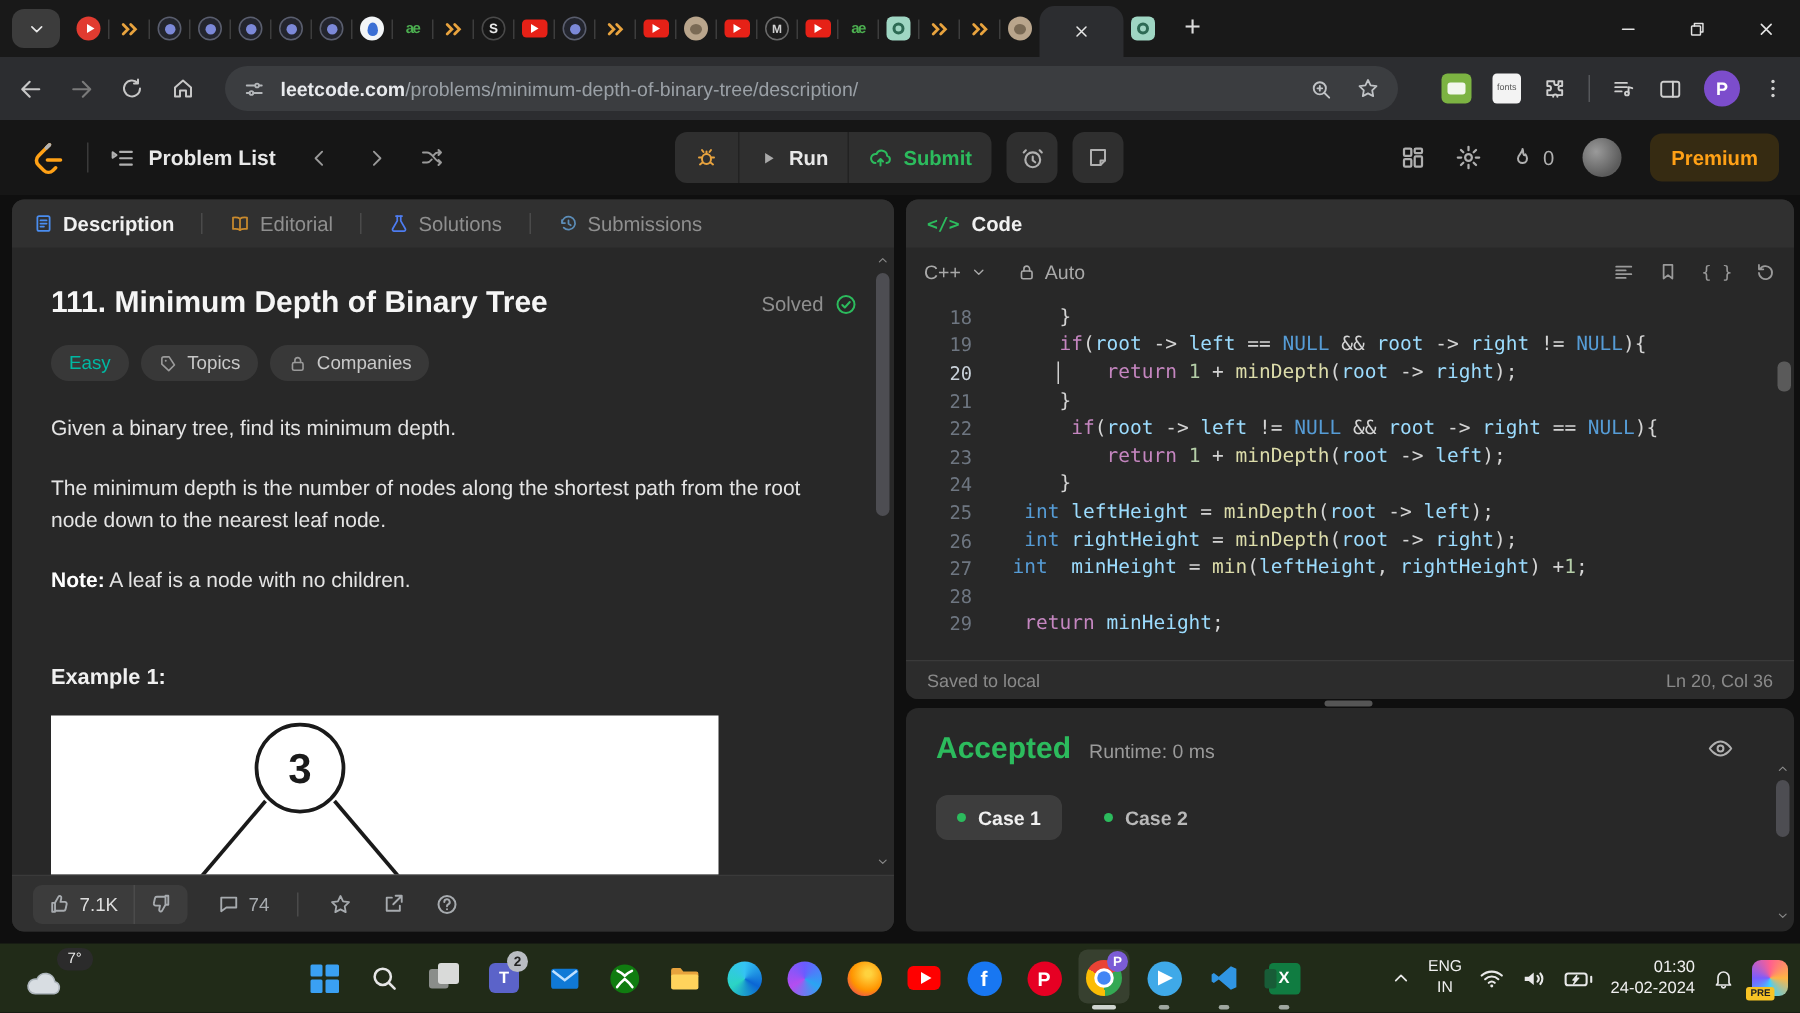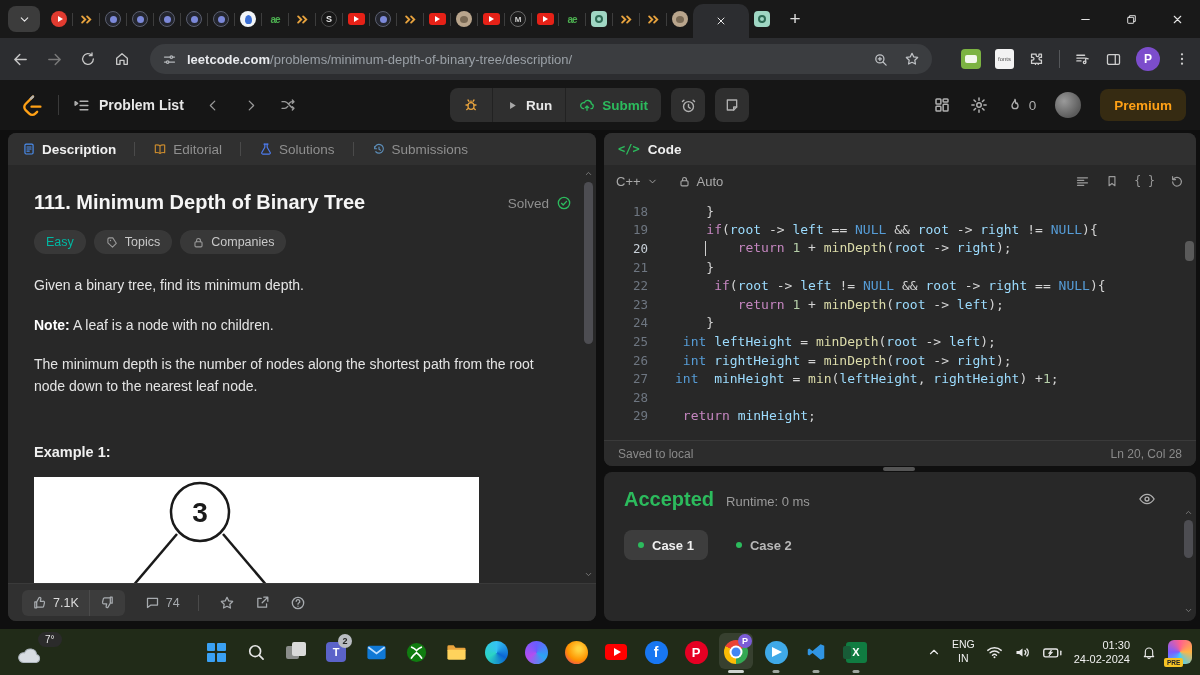"Solved" #solved { align-items: center -> flex-start }
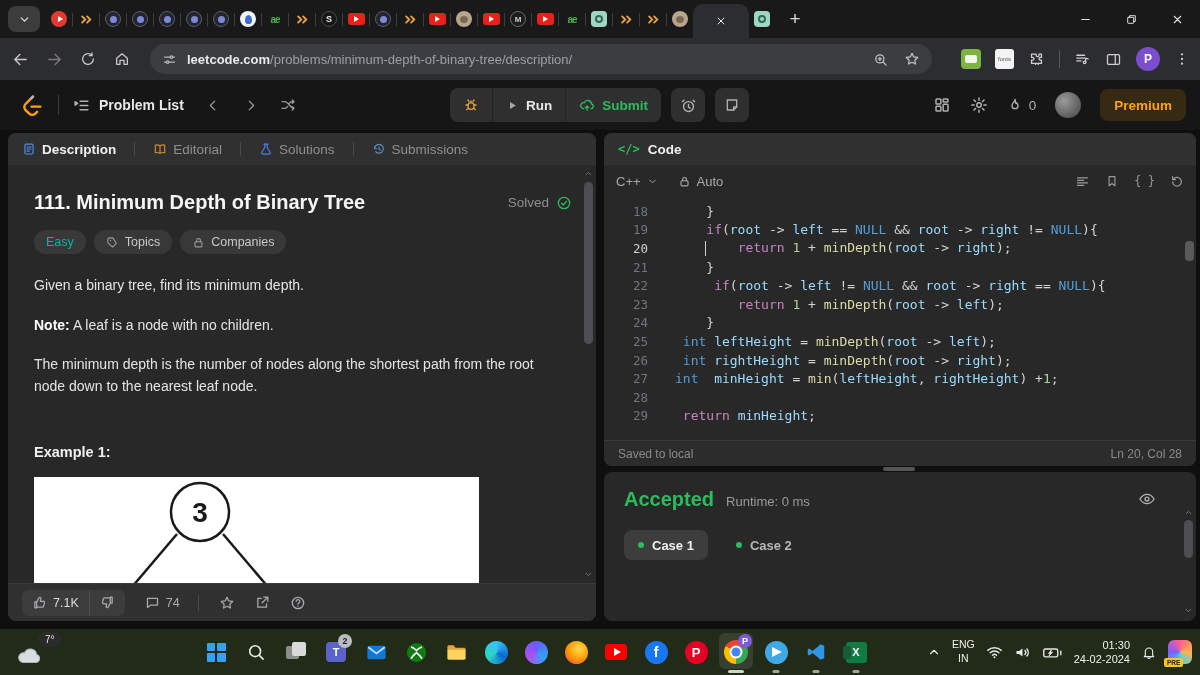"Note: A leaf is a" div.para { order: before "The minimum depth is the" -> after "The minimum depth is the" }
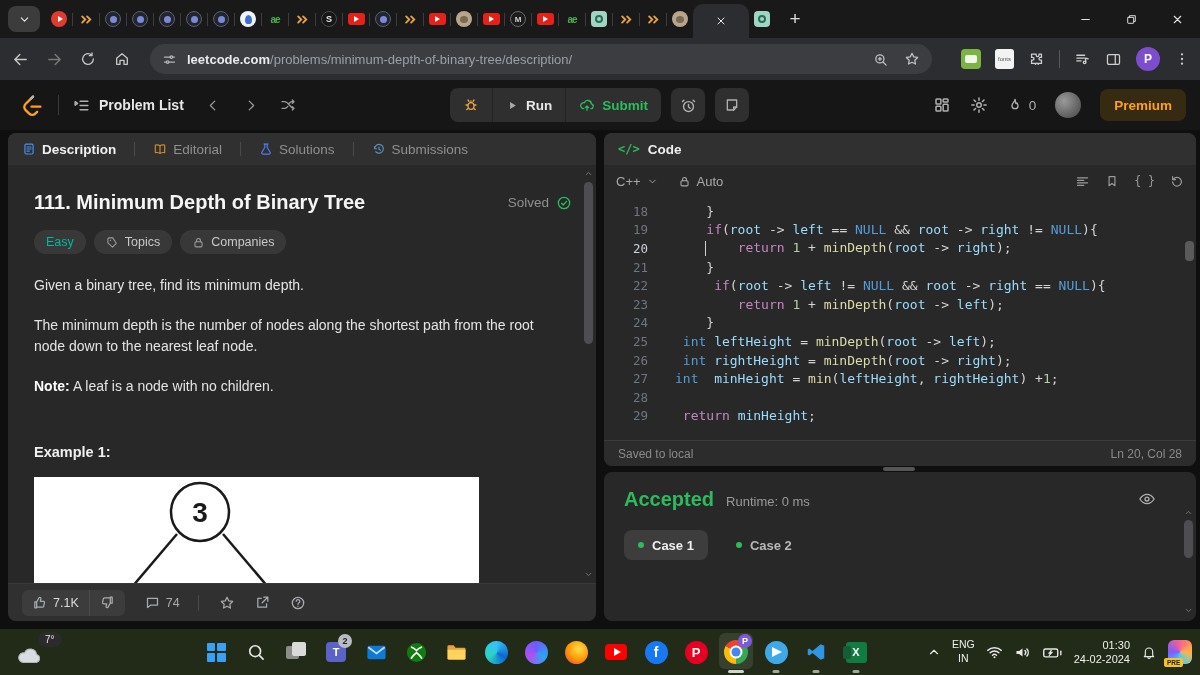"Ln 20, Col 28" span { text: 28 -> 36 }
